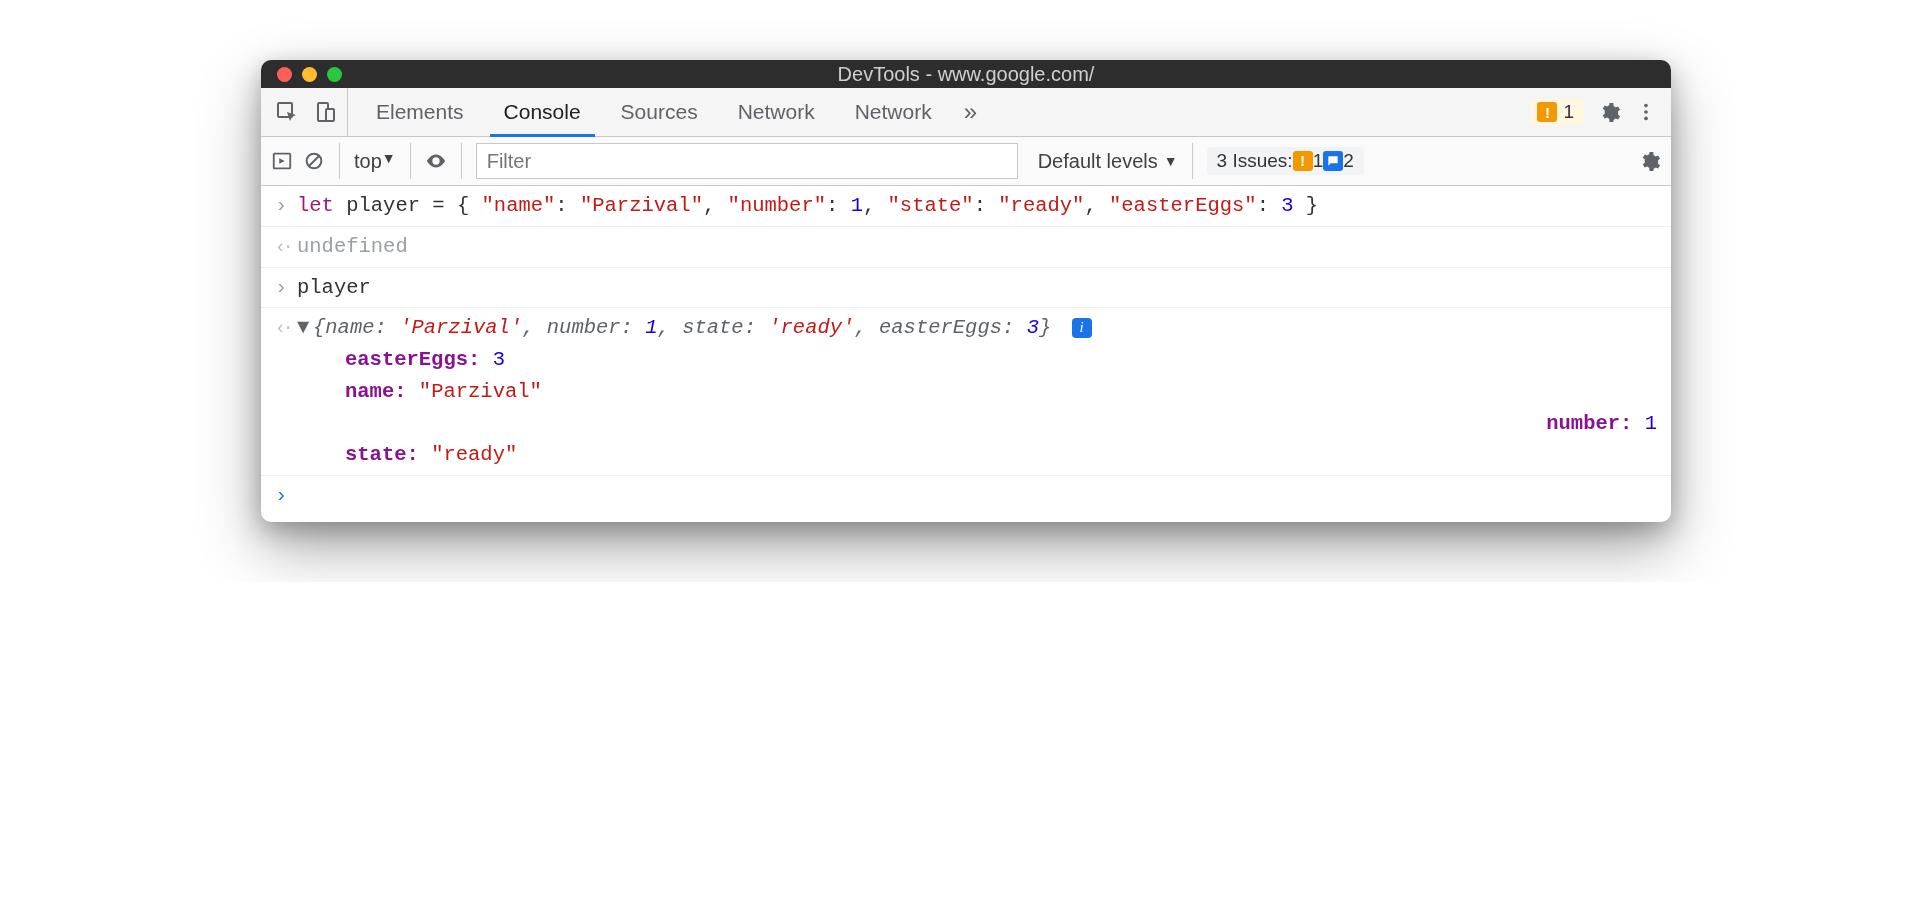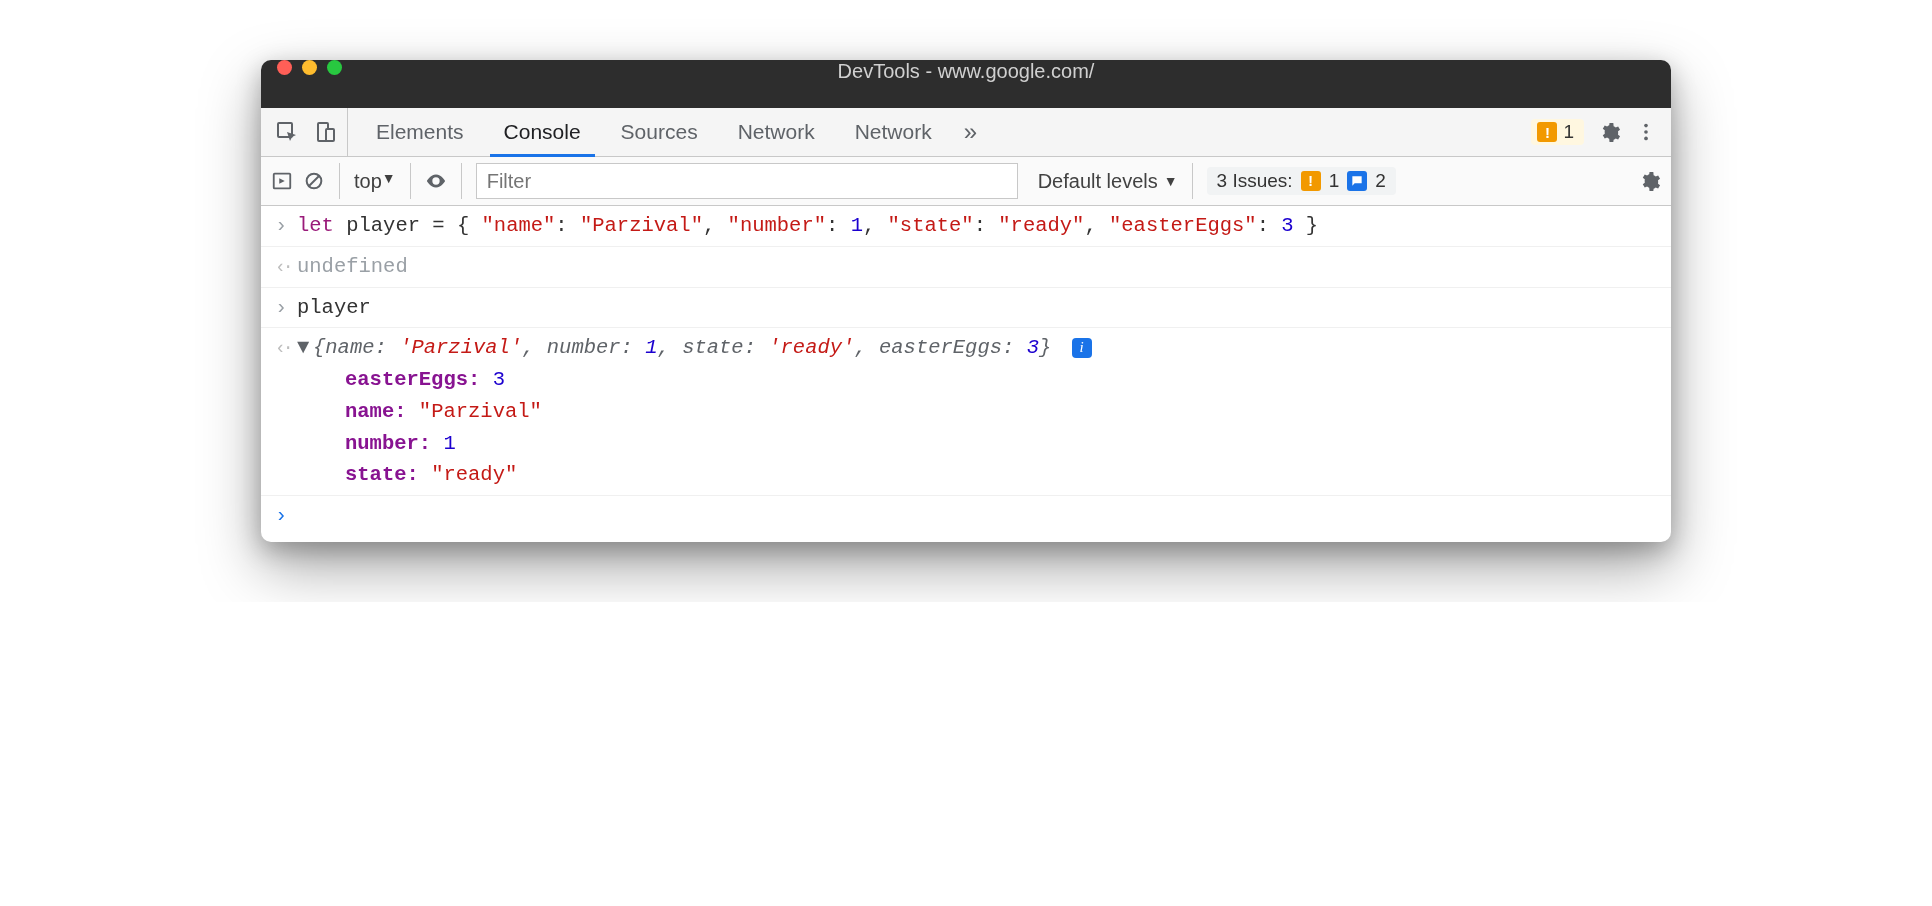"DevTools - www.google.com/" .titlebar { align-items: flex-start -> center; height: 48px -> 28px }
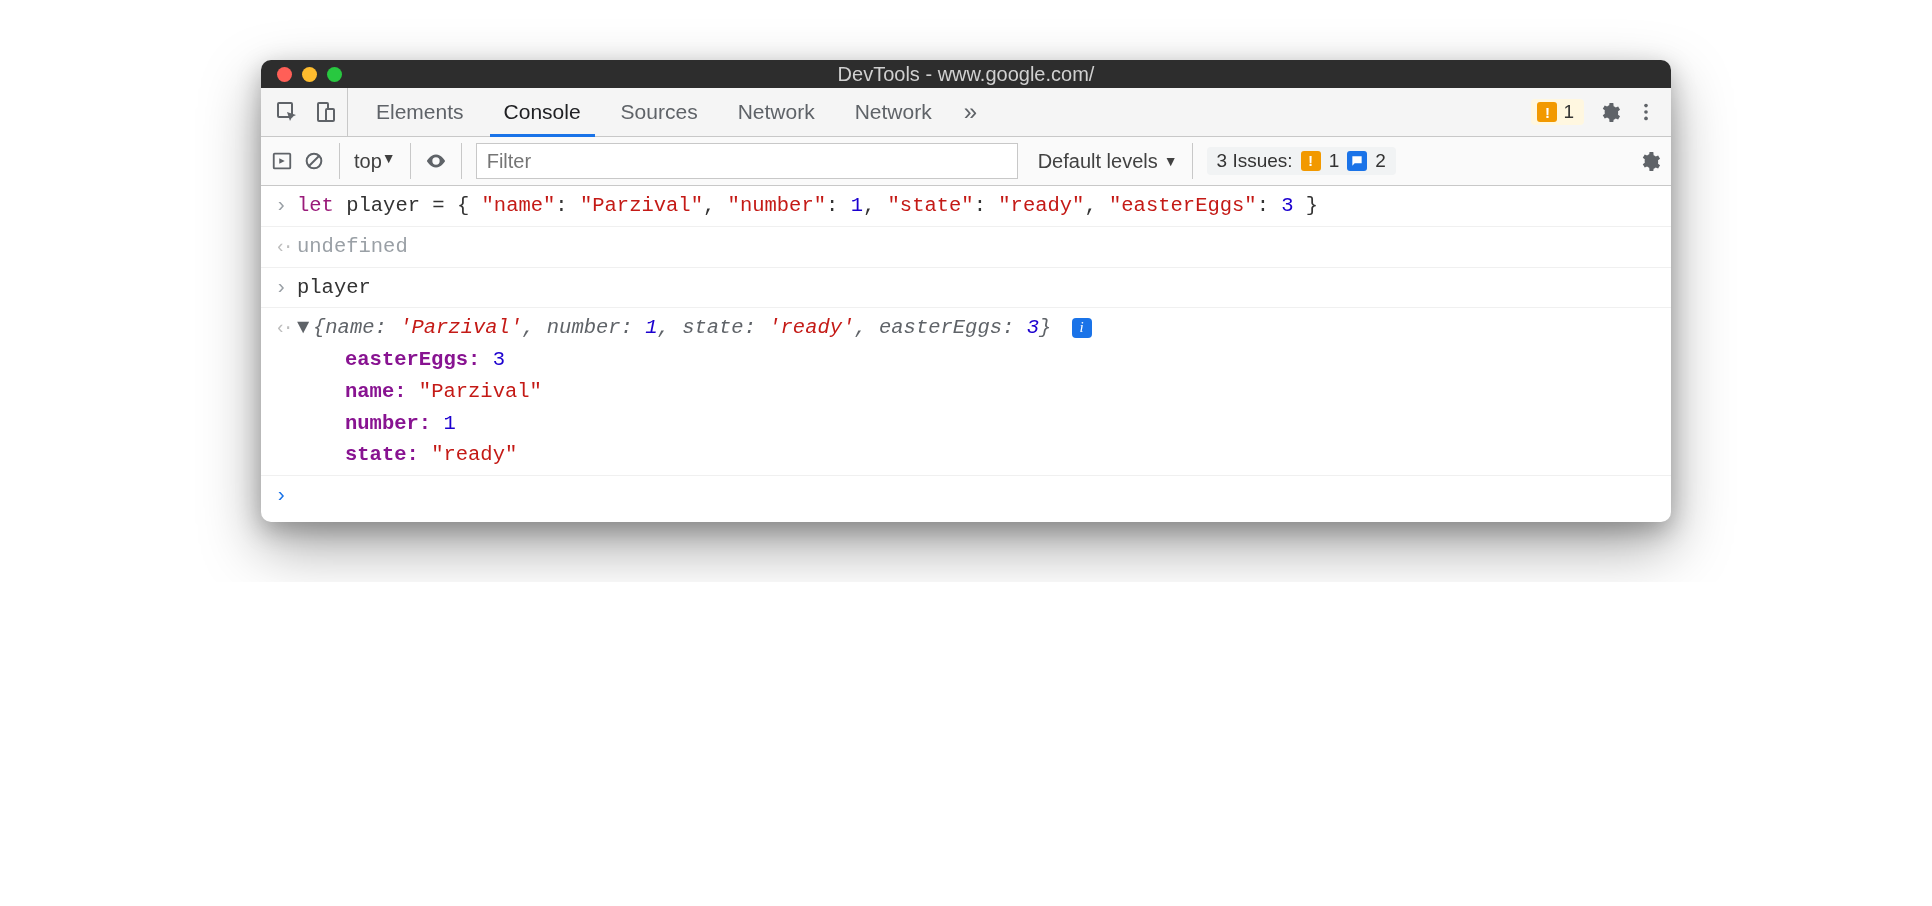"3 Issues:" .issues { gap: 8px -> 0 }
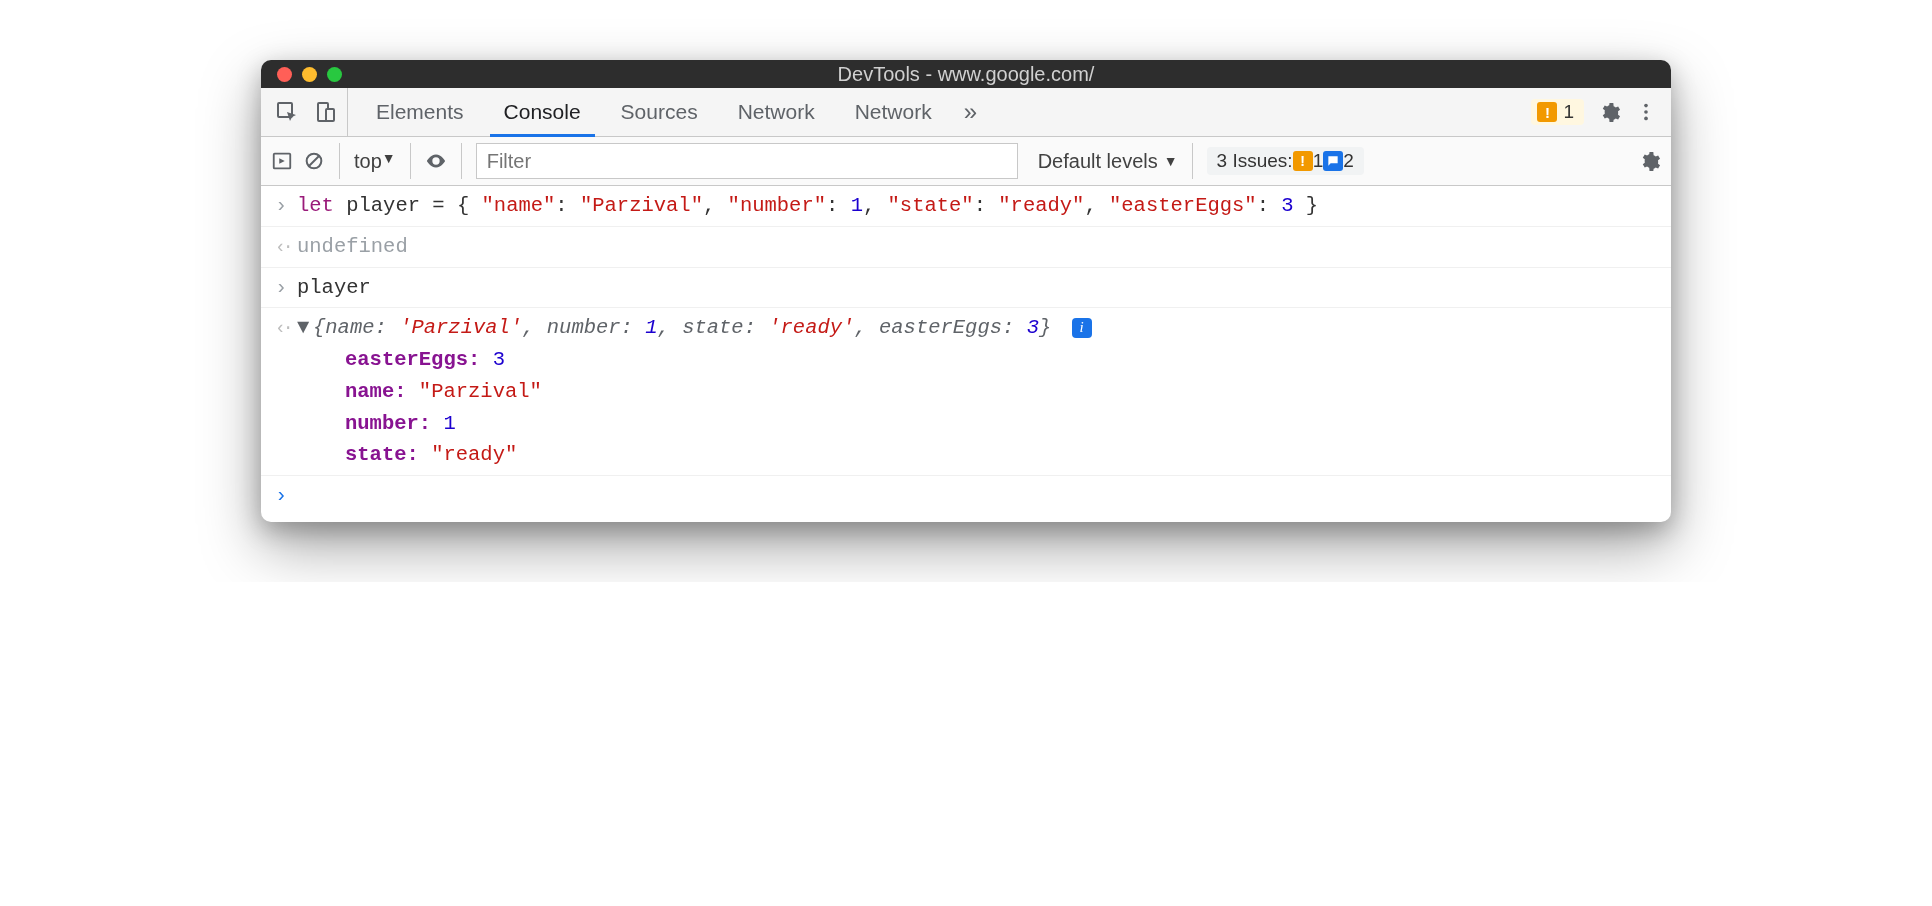"number: 1" div { text-align: none -> right }
